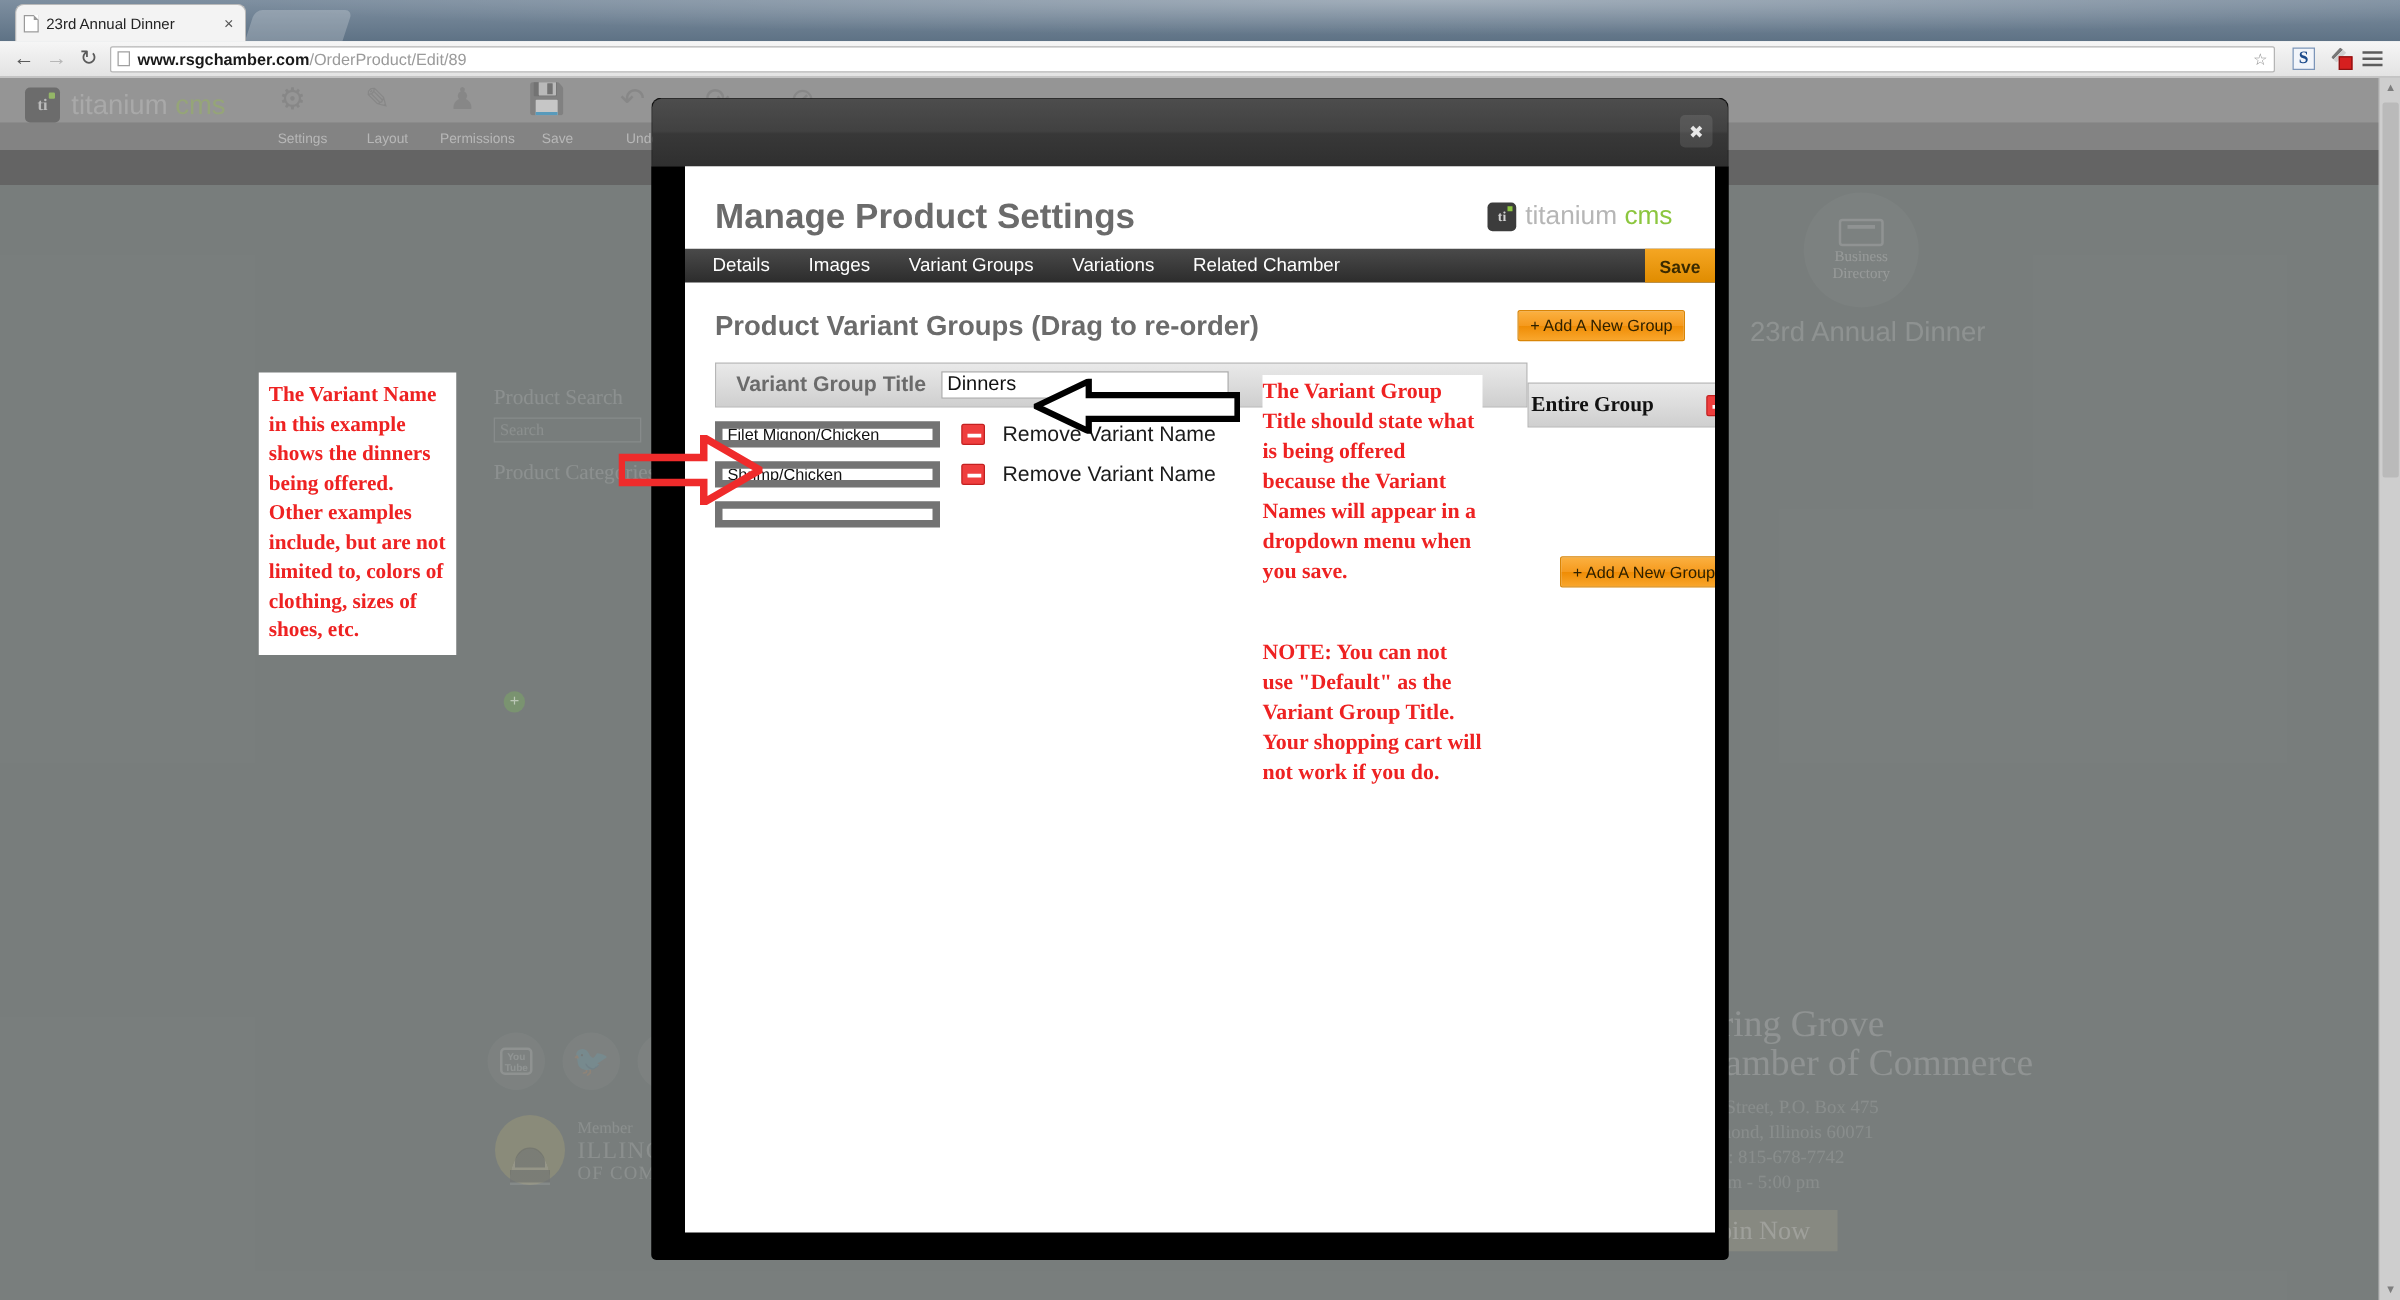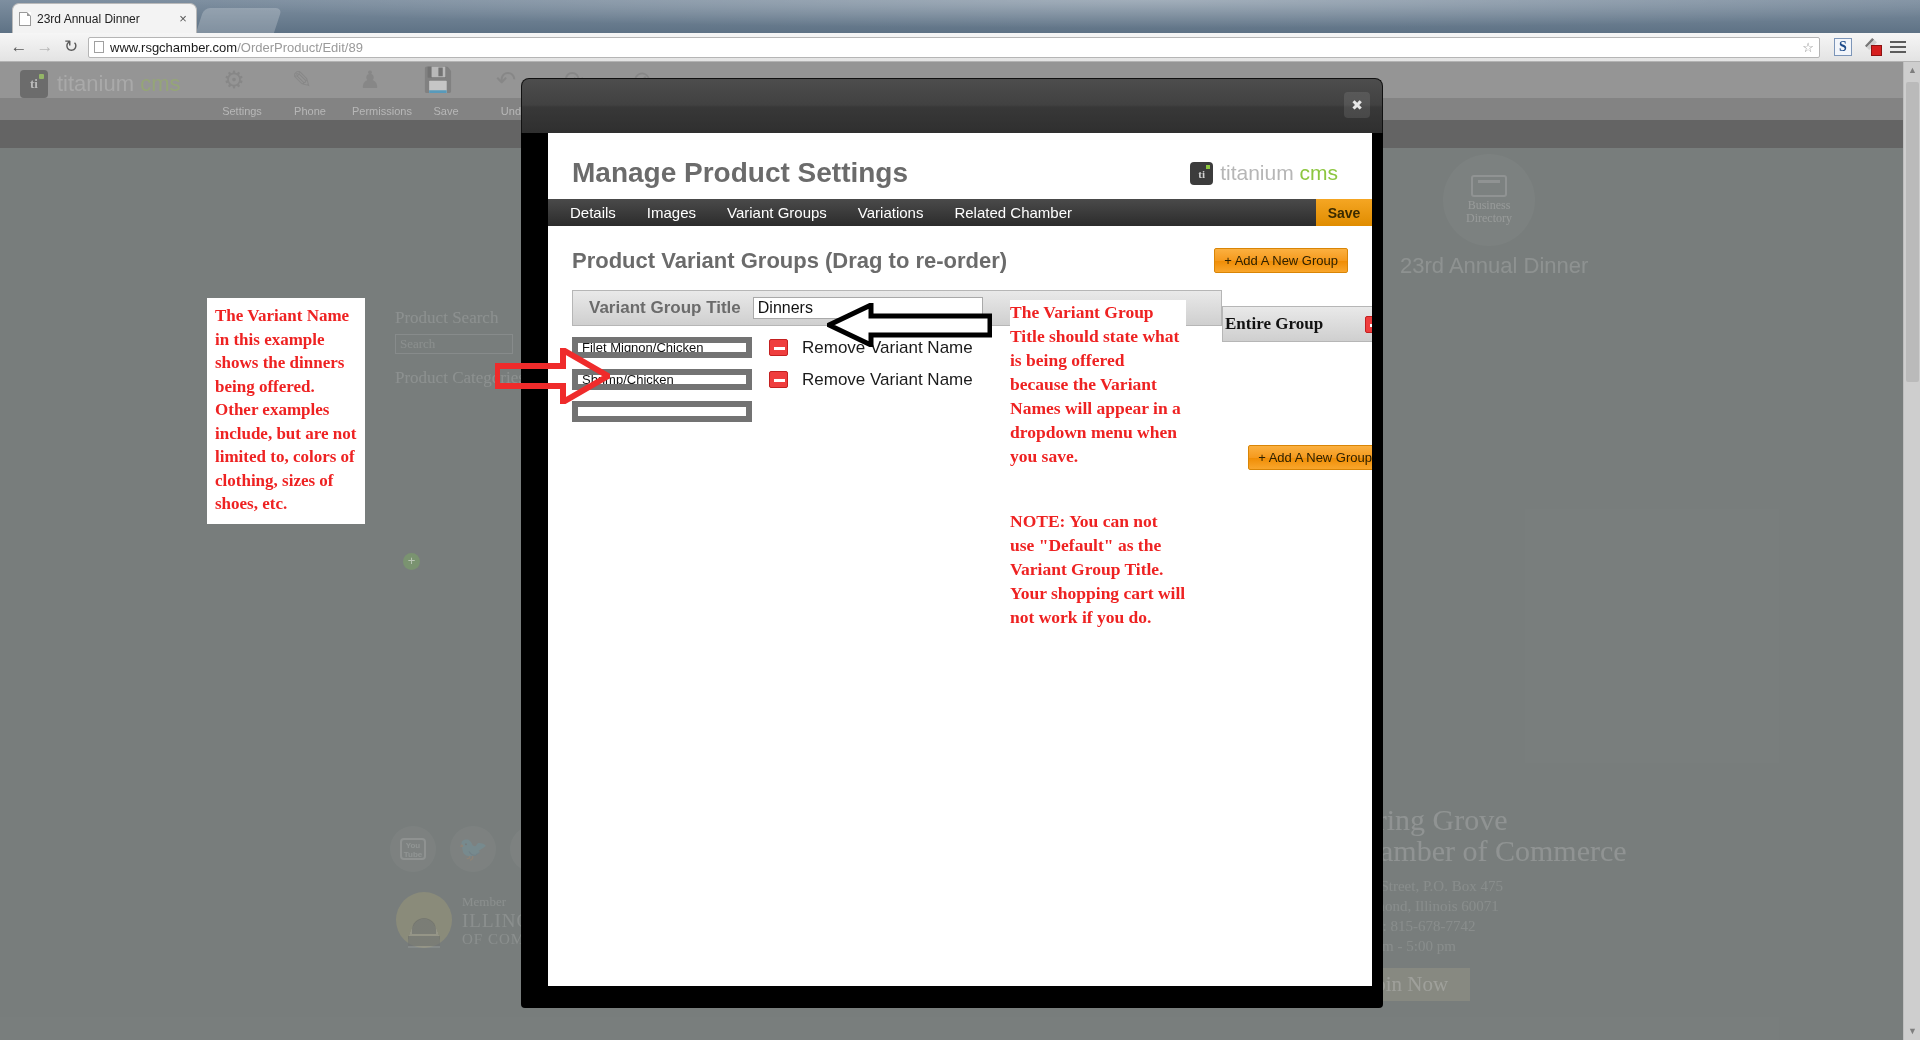"www.rsgchamber.com" .omni-text b { font-weight: normal -> bold }
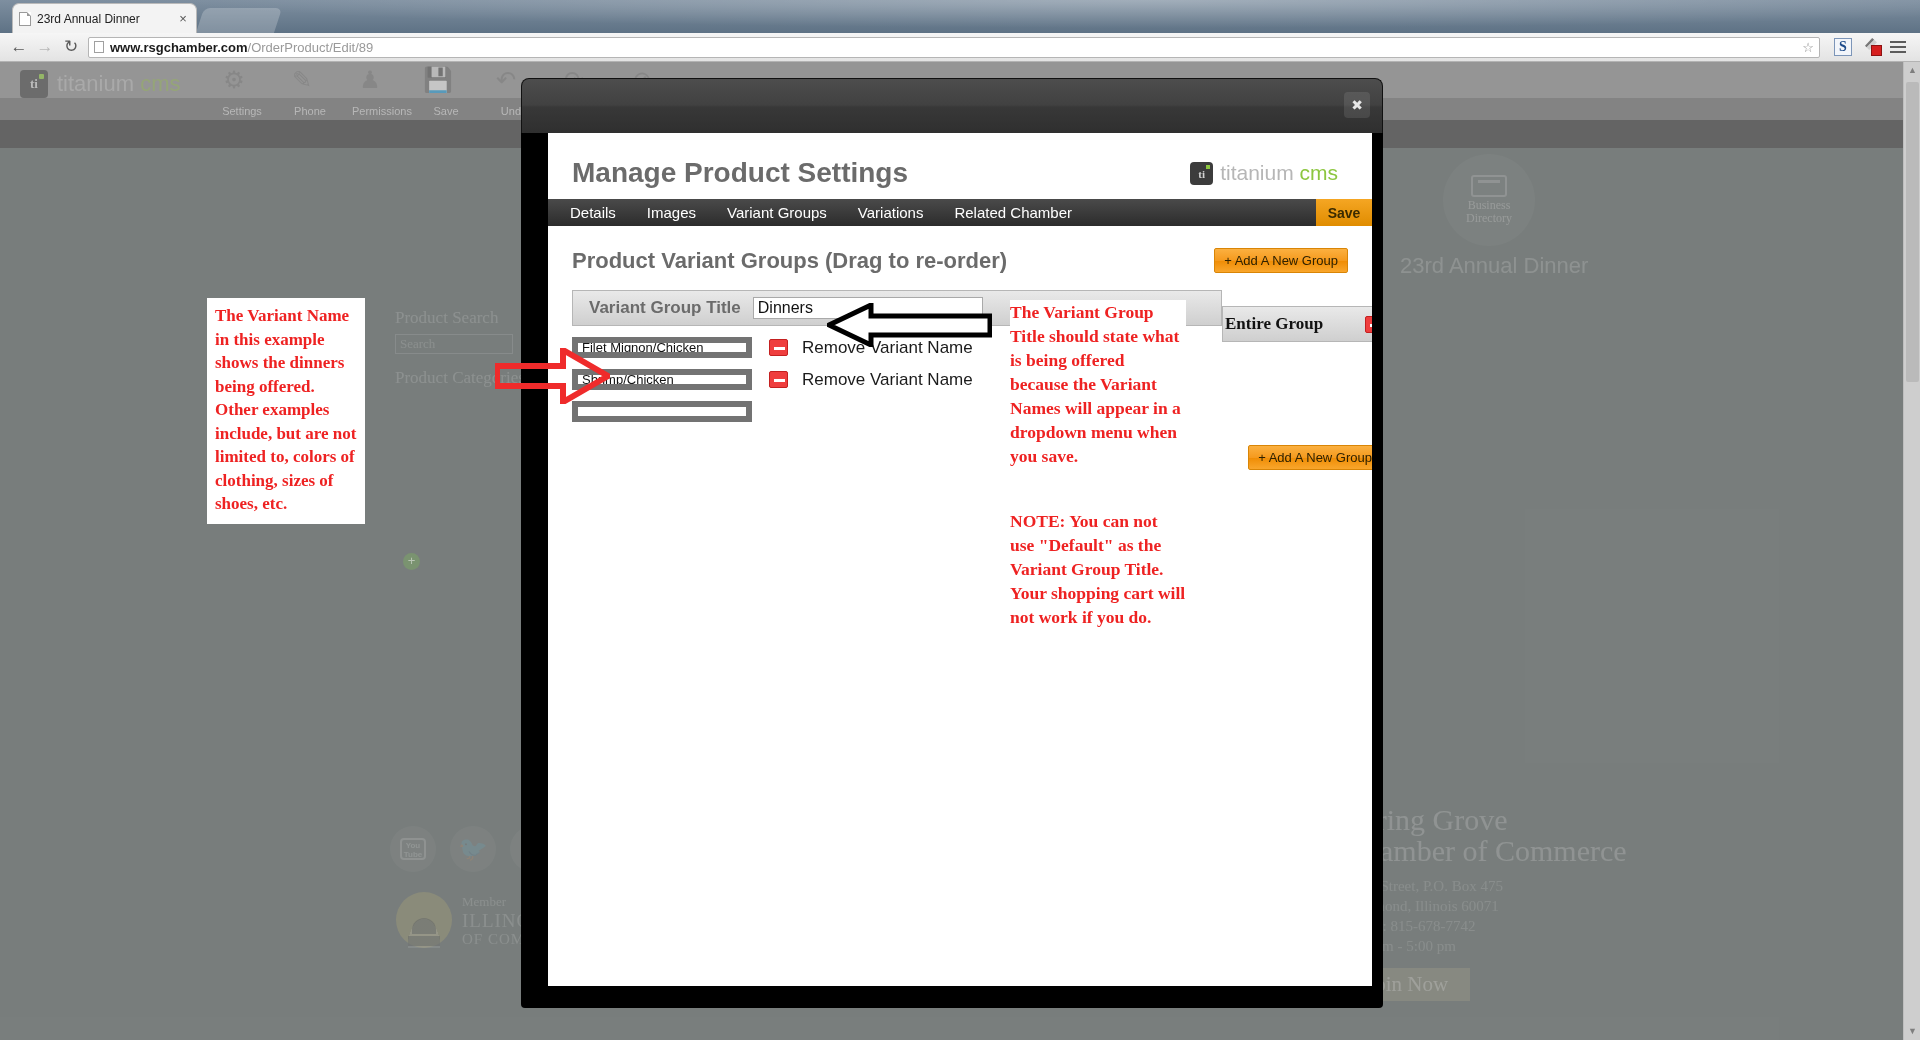"Phone" span.tlabel { text: Phone -> Layout }
